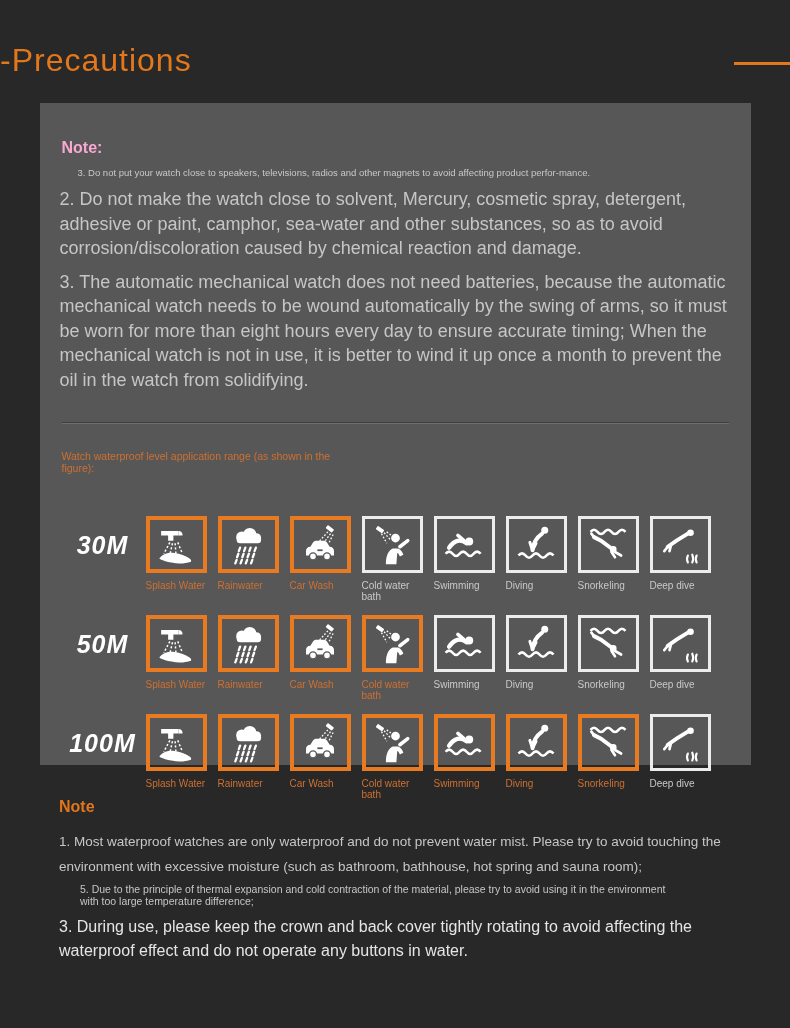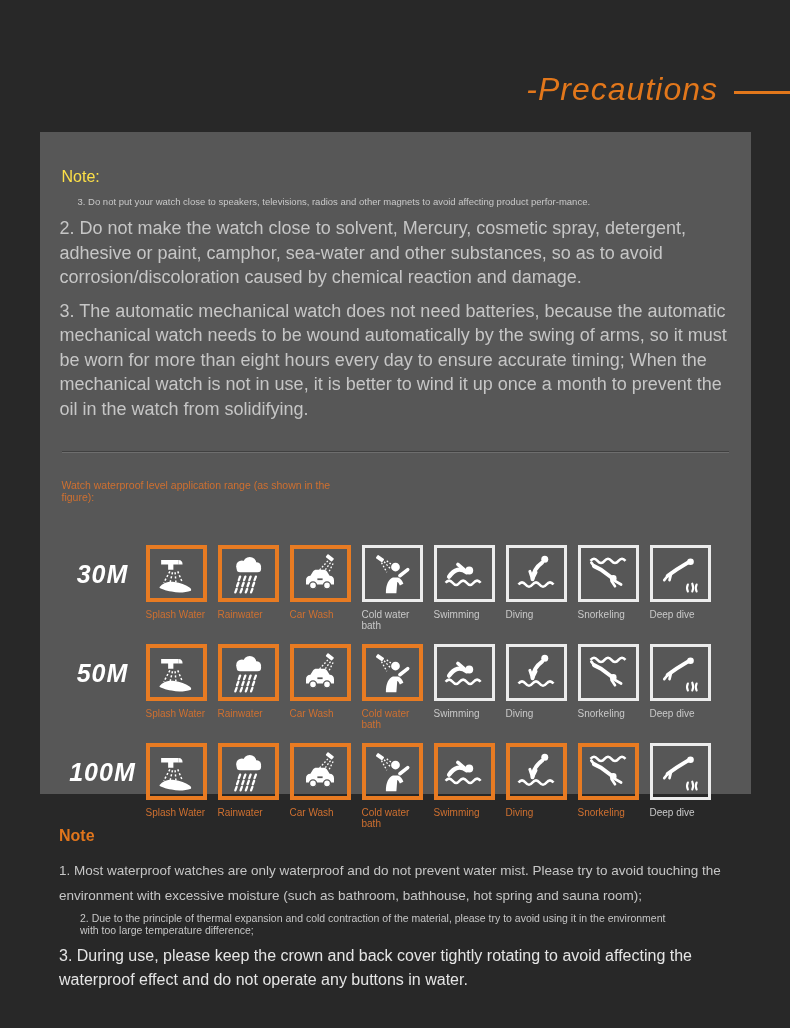"-Precautions" .title-wrap { font-style: italic -> none; justify-content: flex-end -> space-between; padding-top: 71px -> 42px }
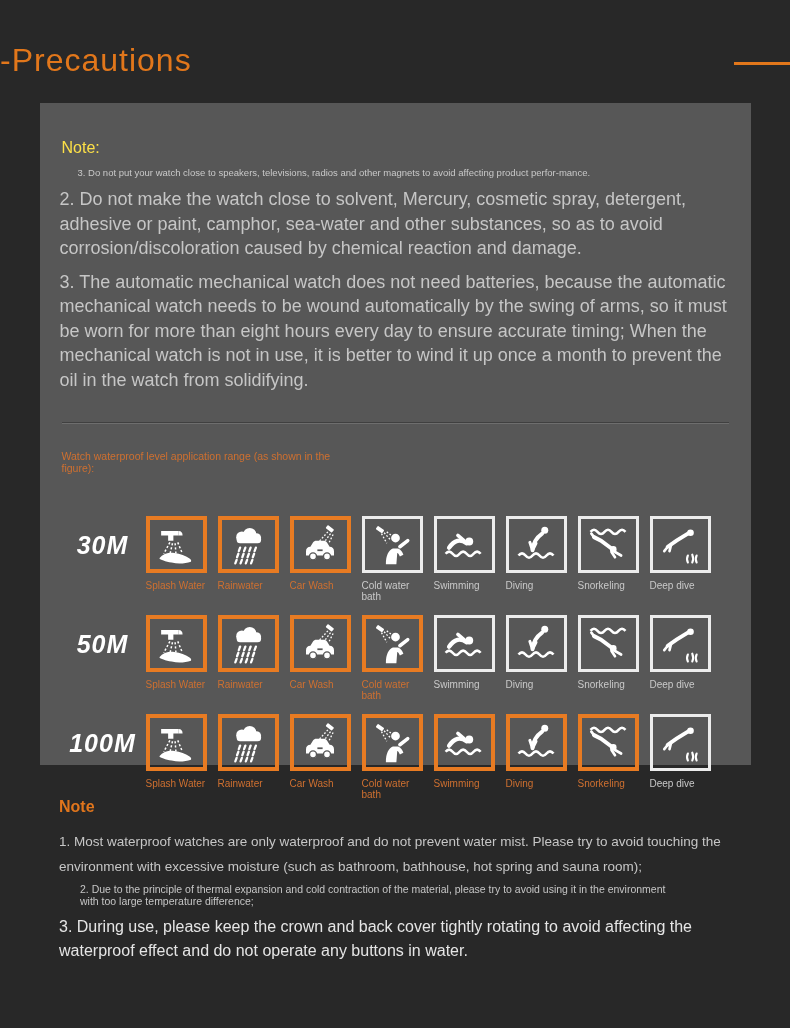"Note:" .note-heading { color: #fde047 -> #f9a8d4; font-weight: normal -> bold }
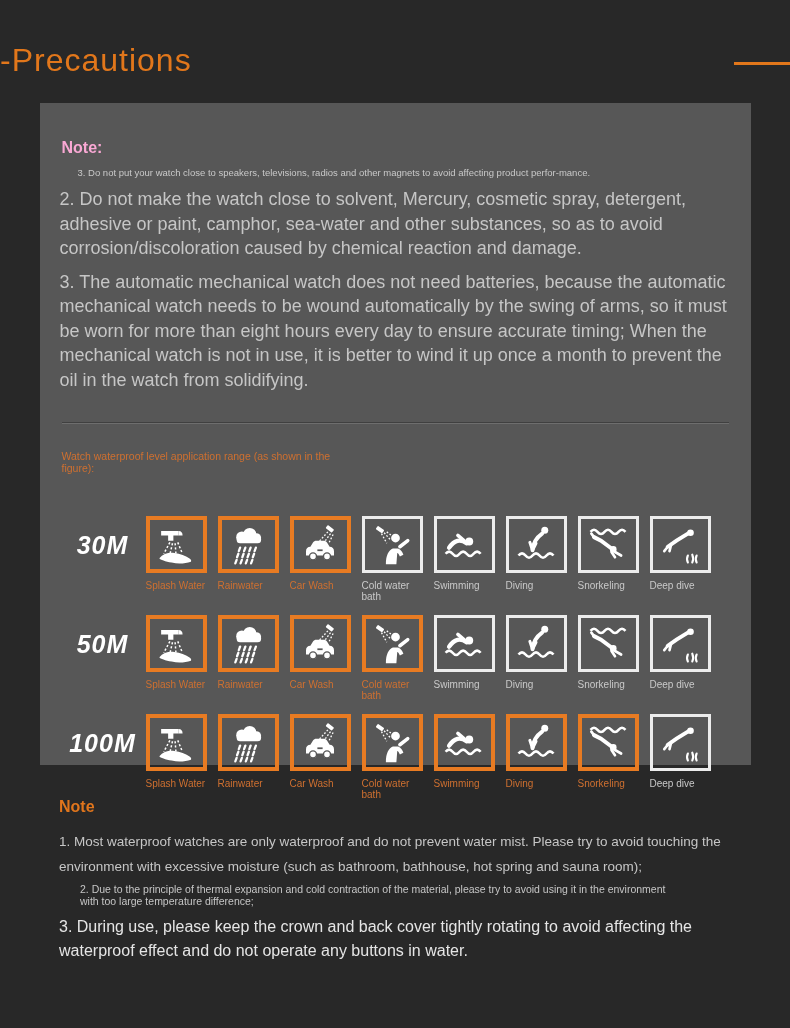"2. Due to the principle" div.bottom-item2 { text: 2 -> 5 }
